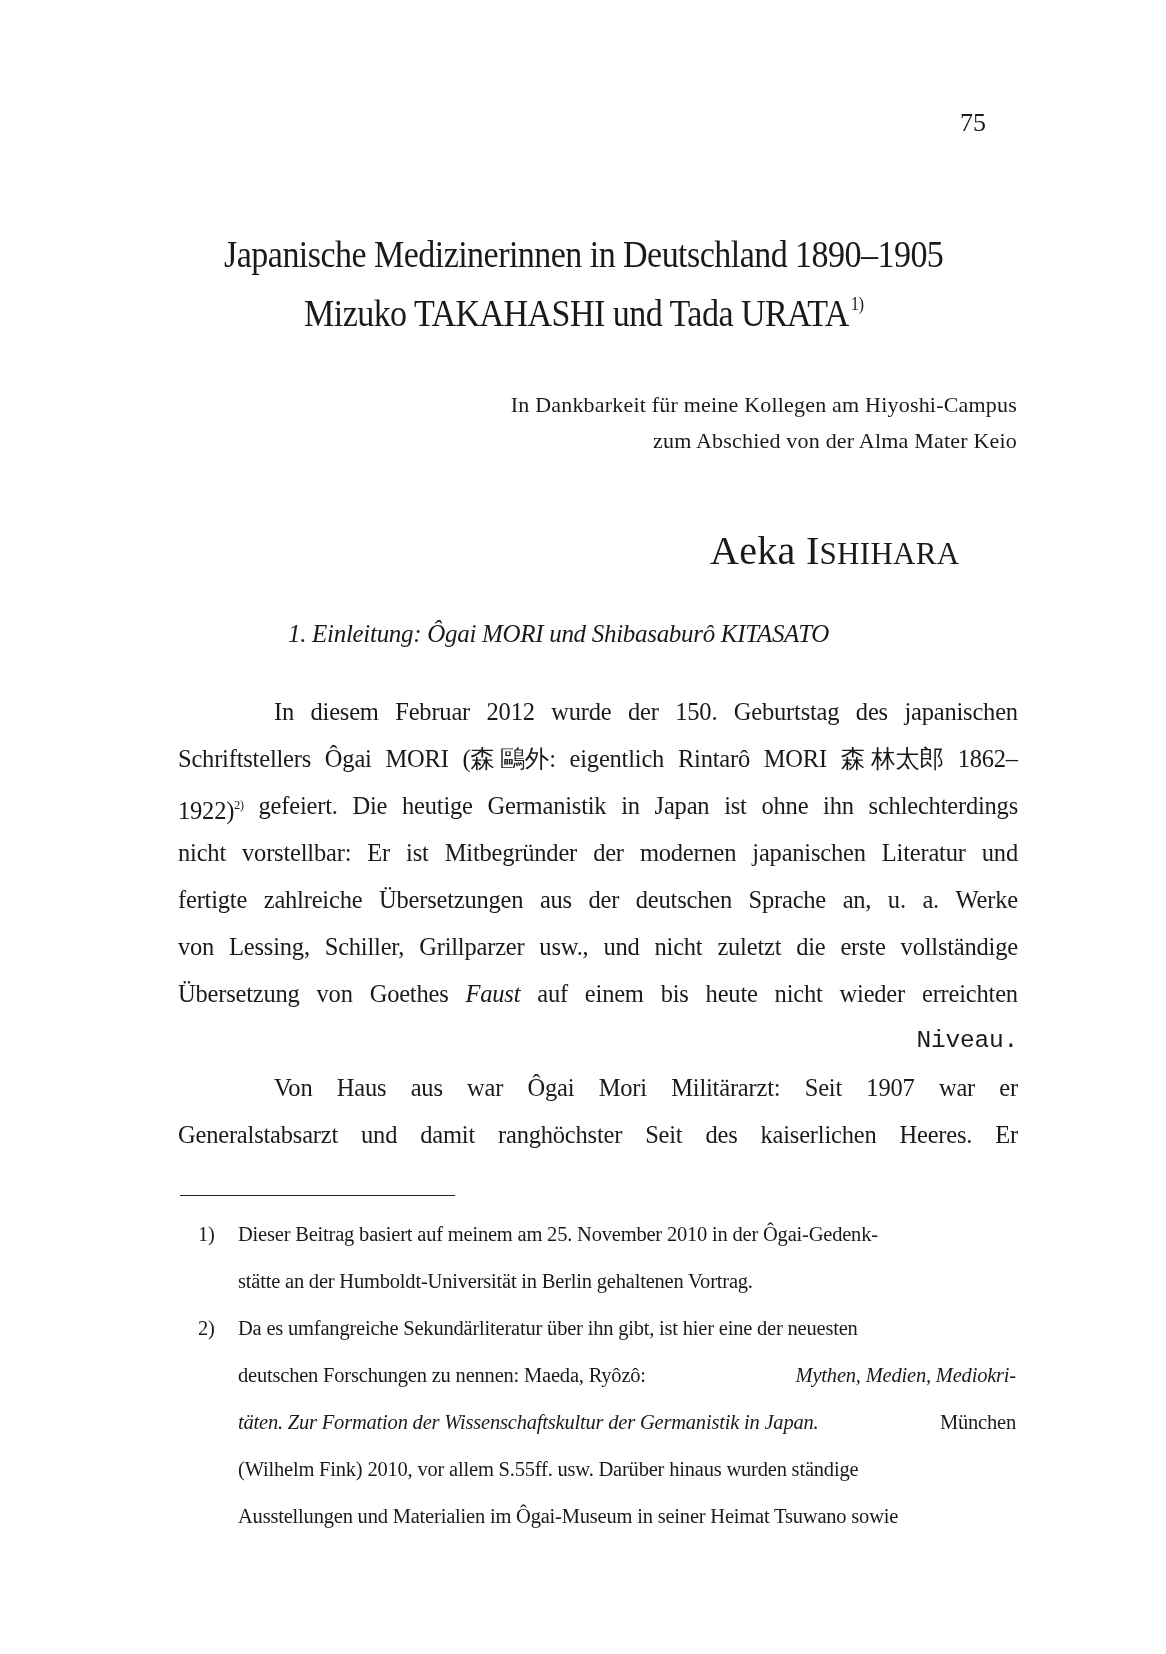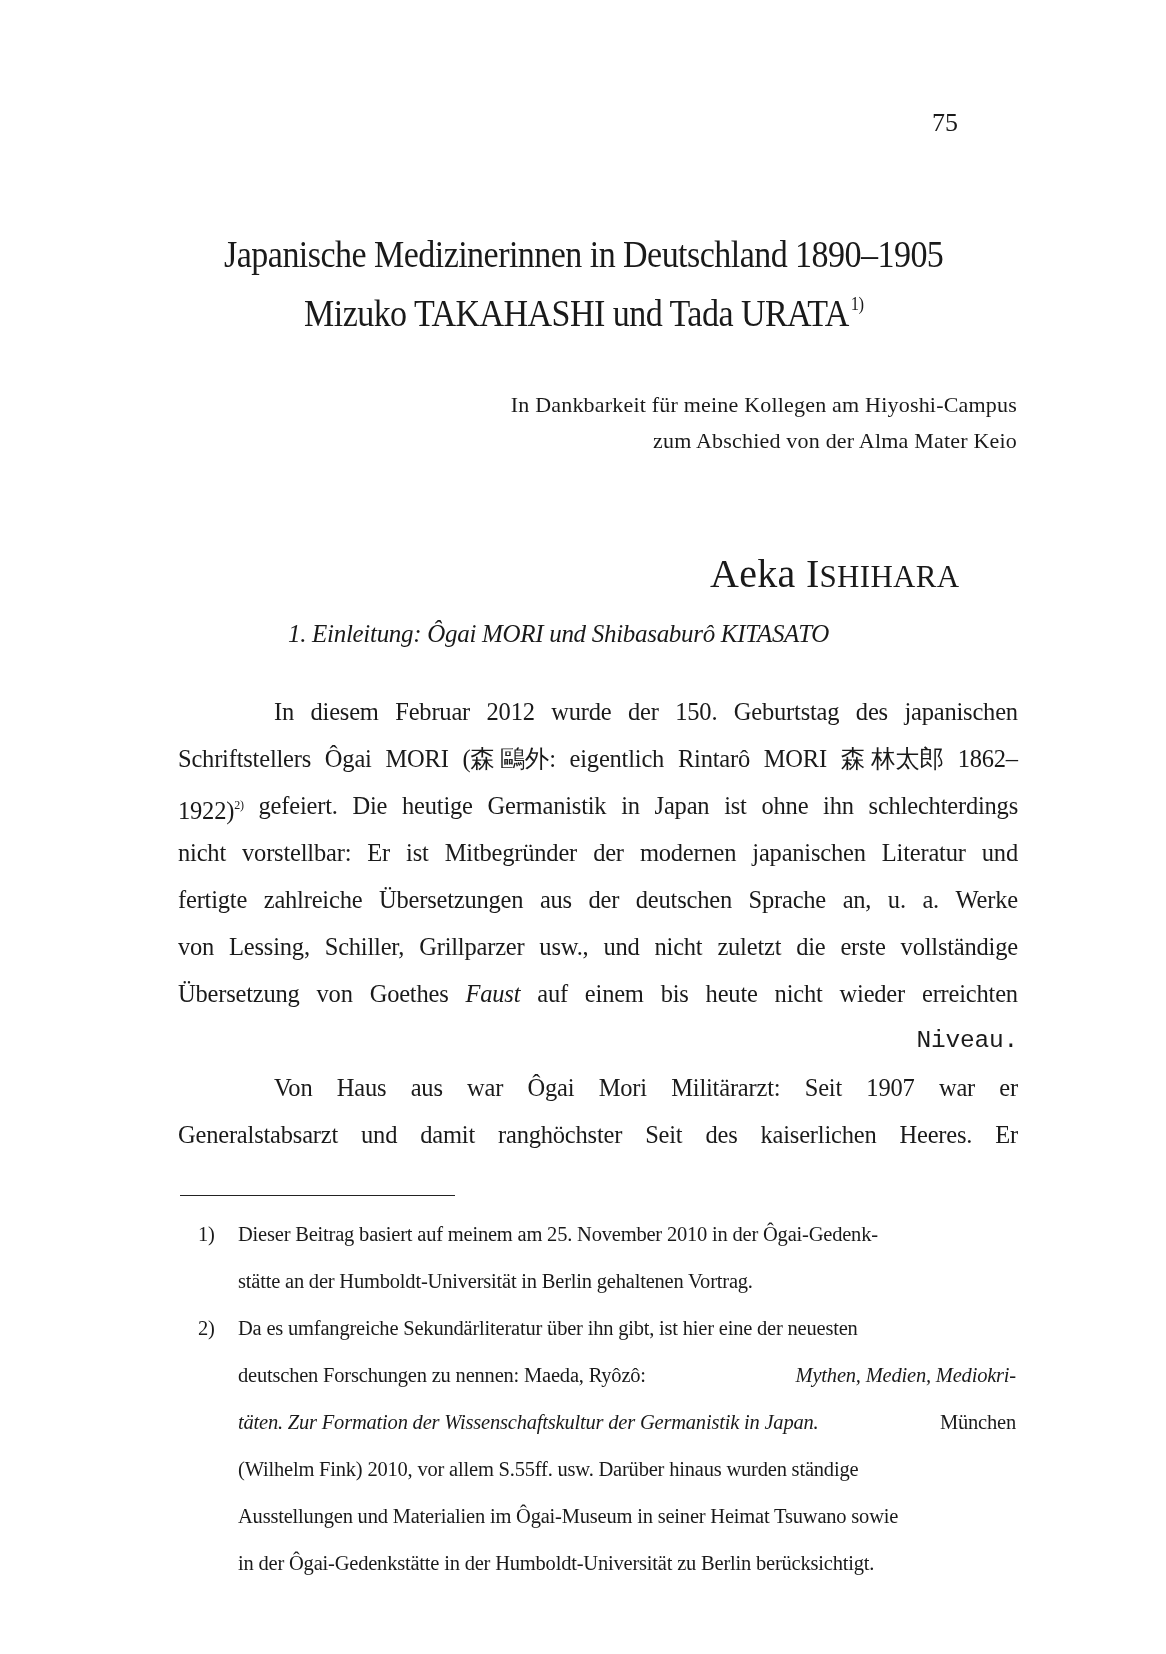"75" .page-number { left: 932px -> 960px }
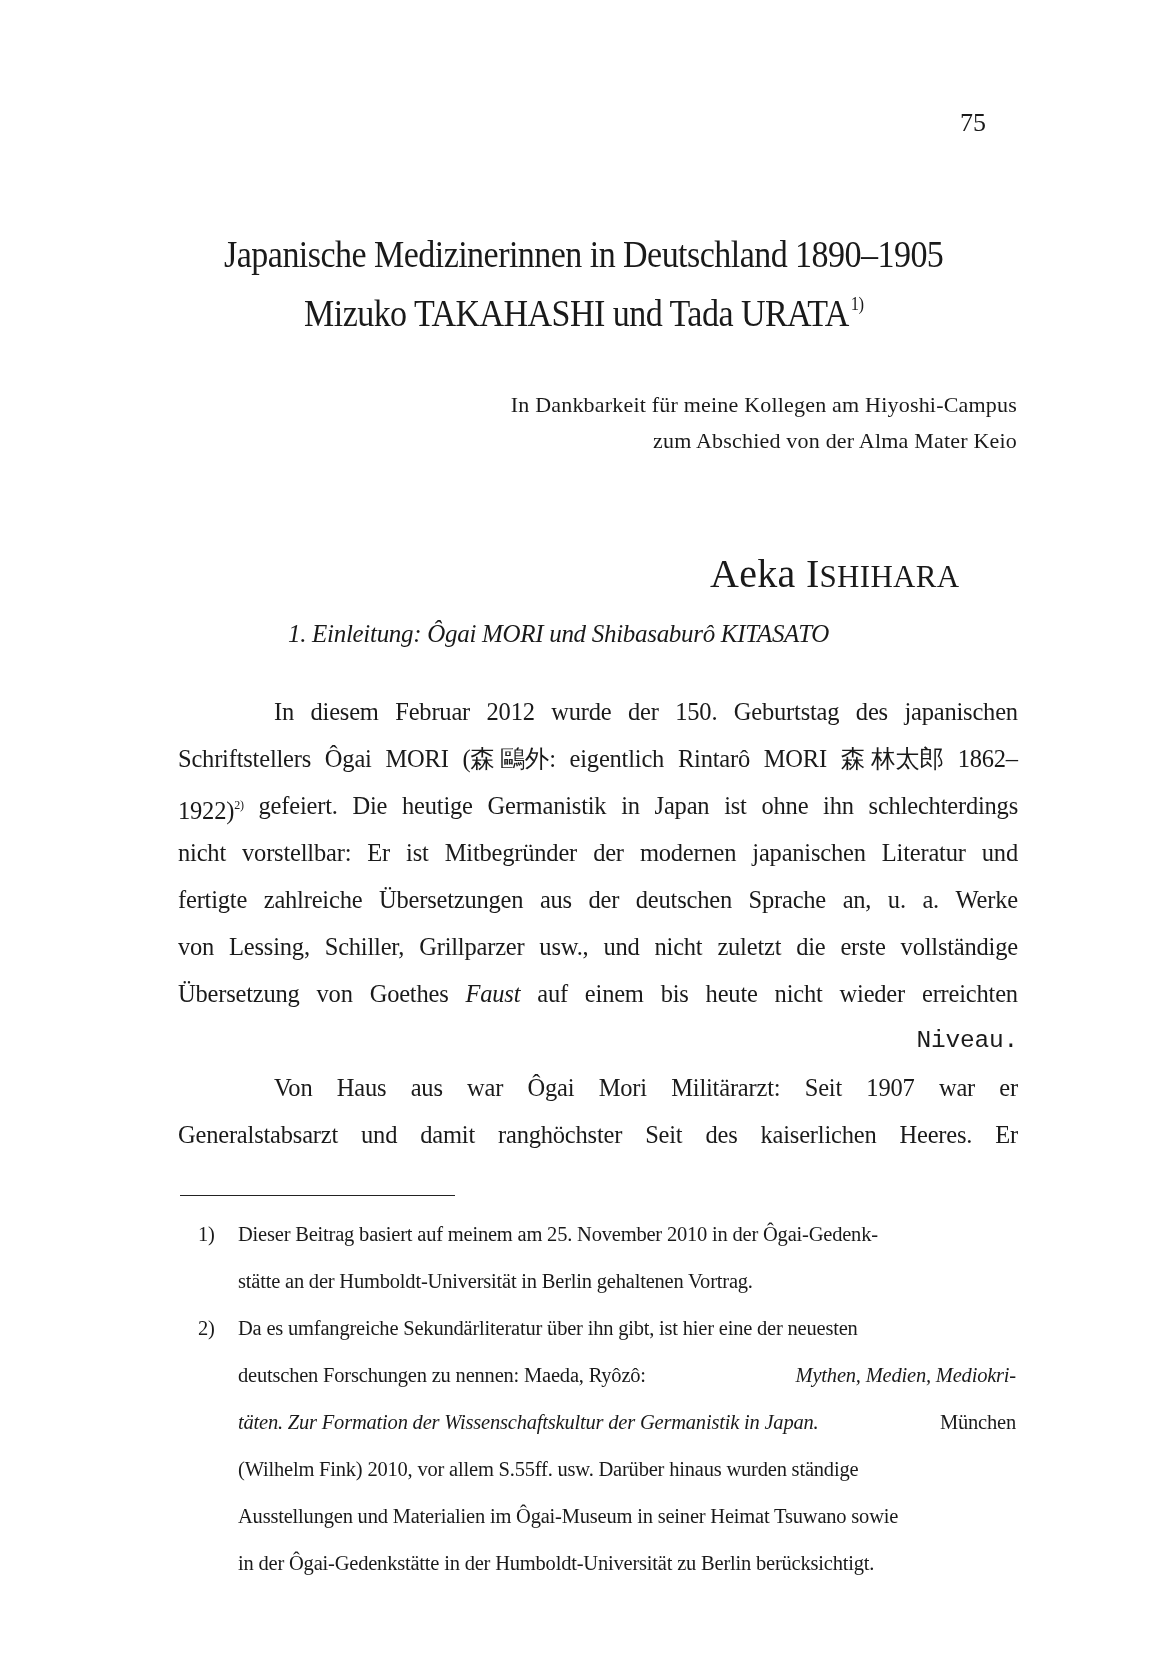"Aeka ISHIHARA" .author { top: 550px -> 527px }
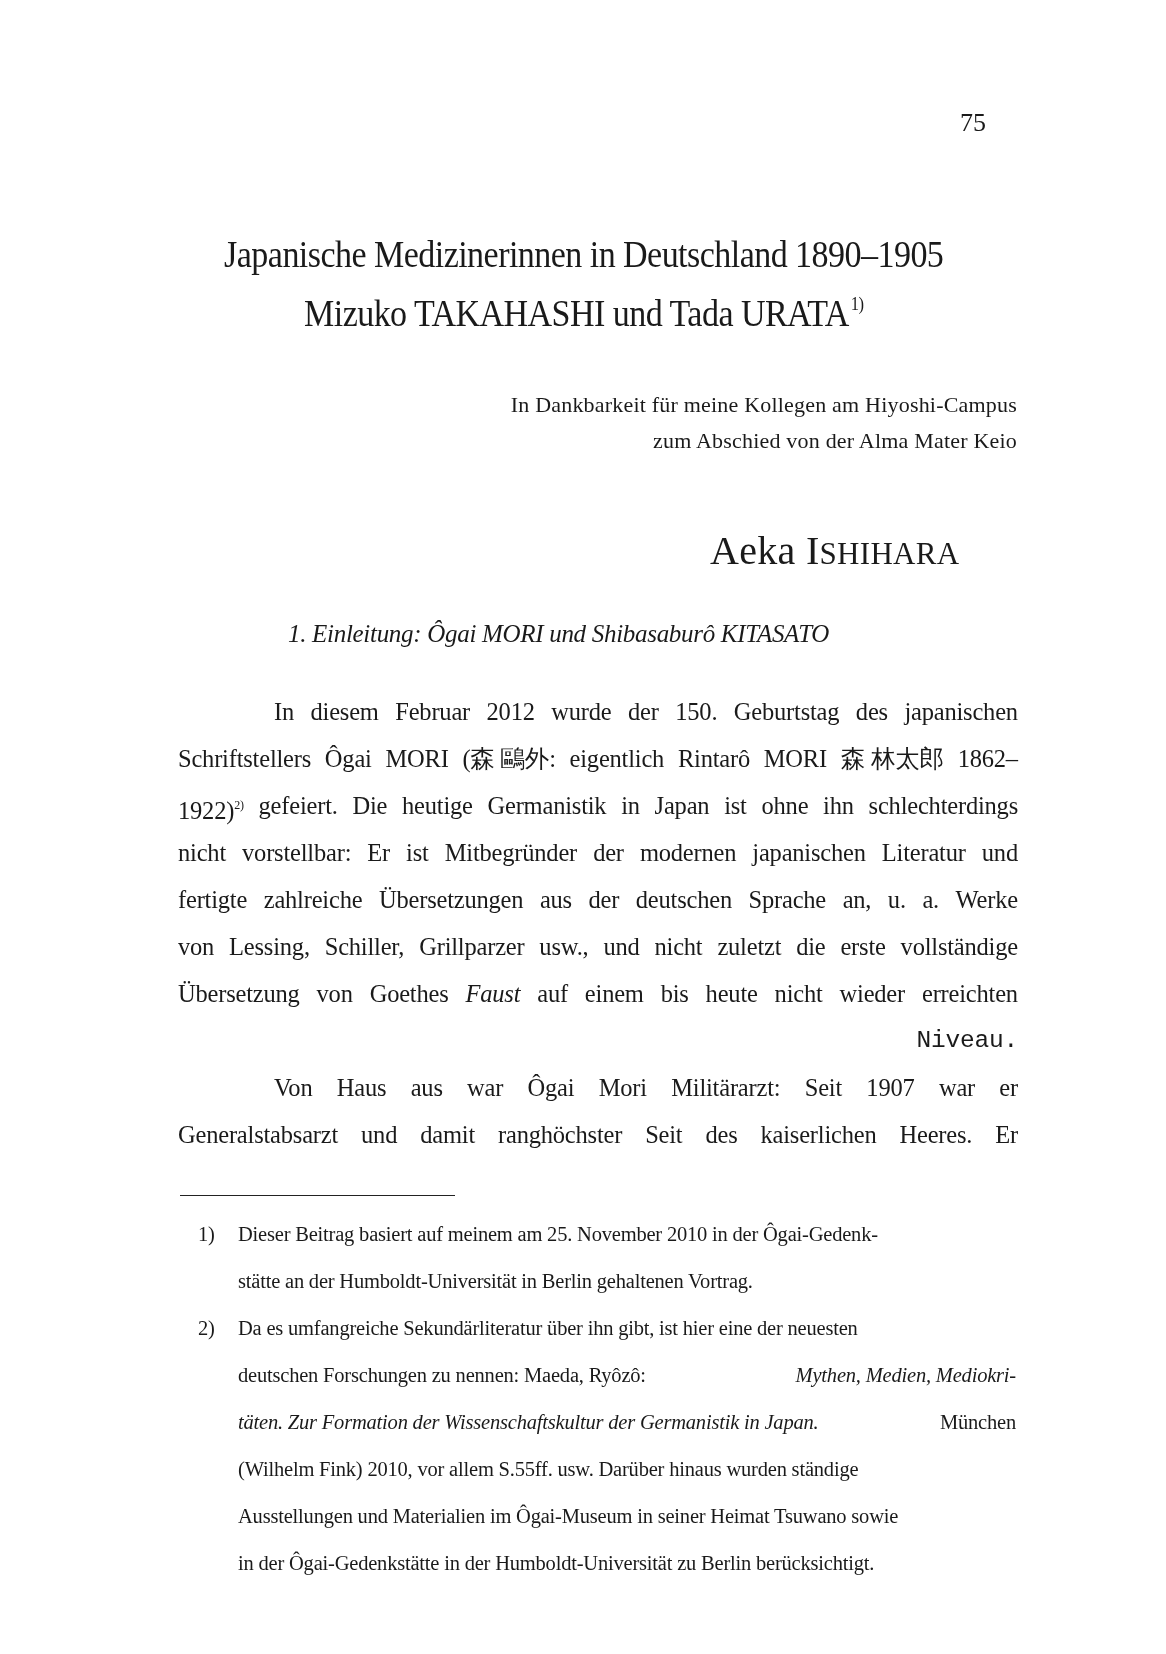"in der Ôgai-Gedenkstätte in der" div.fline { html: <div>in der Ôgai-Gedenkstätte in der Humboldt-Universität zu Berlin berücksichtigt.</div> -> none }
